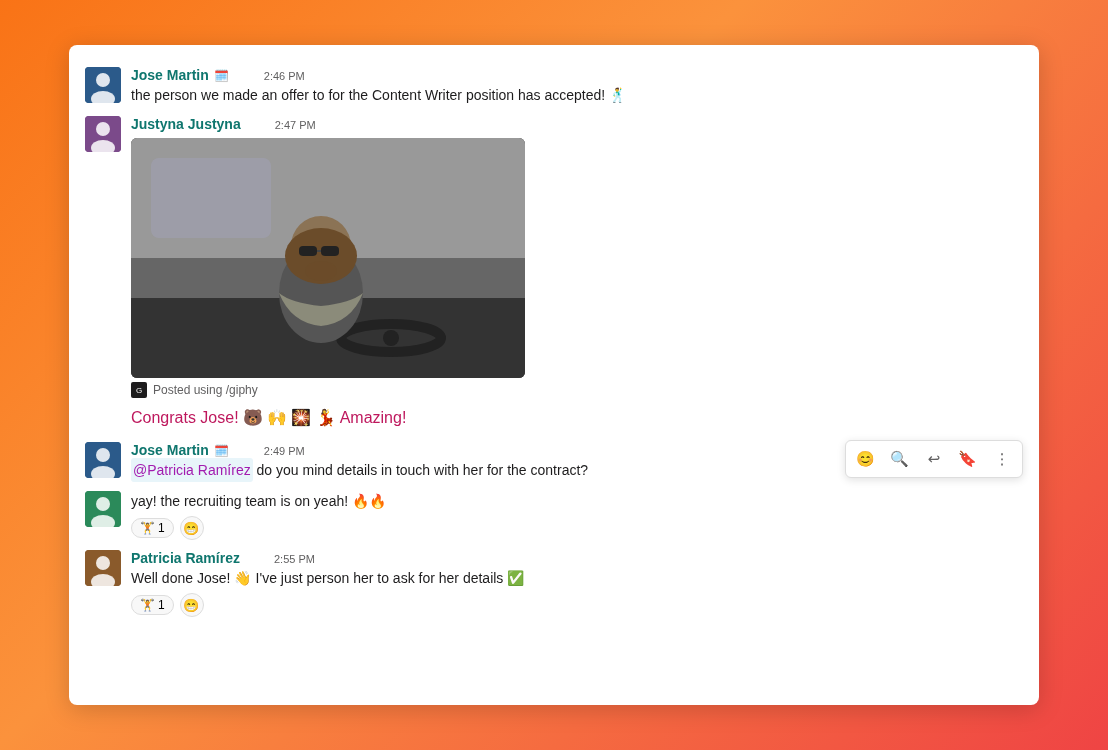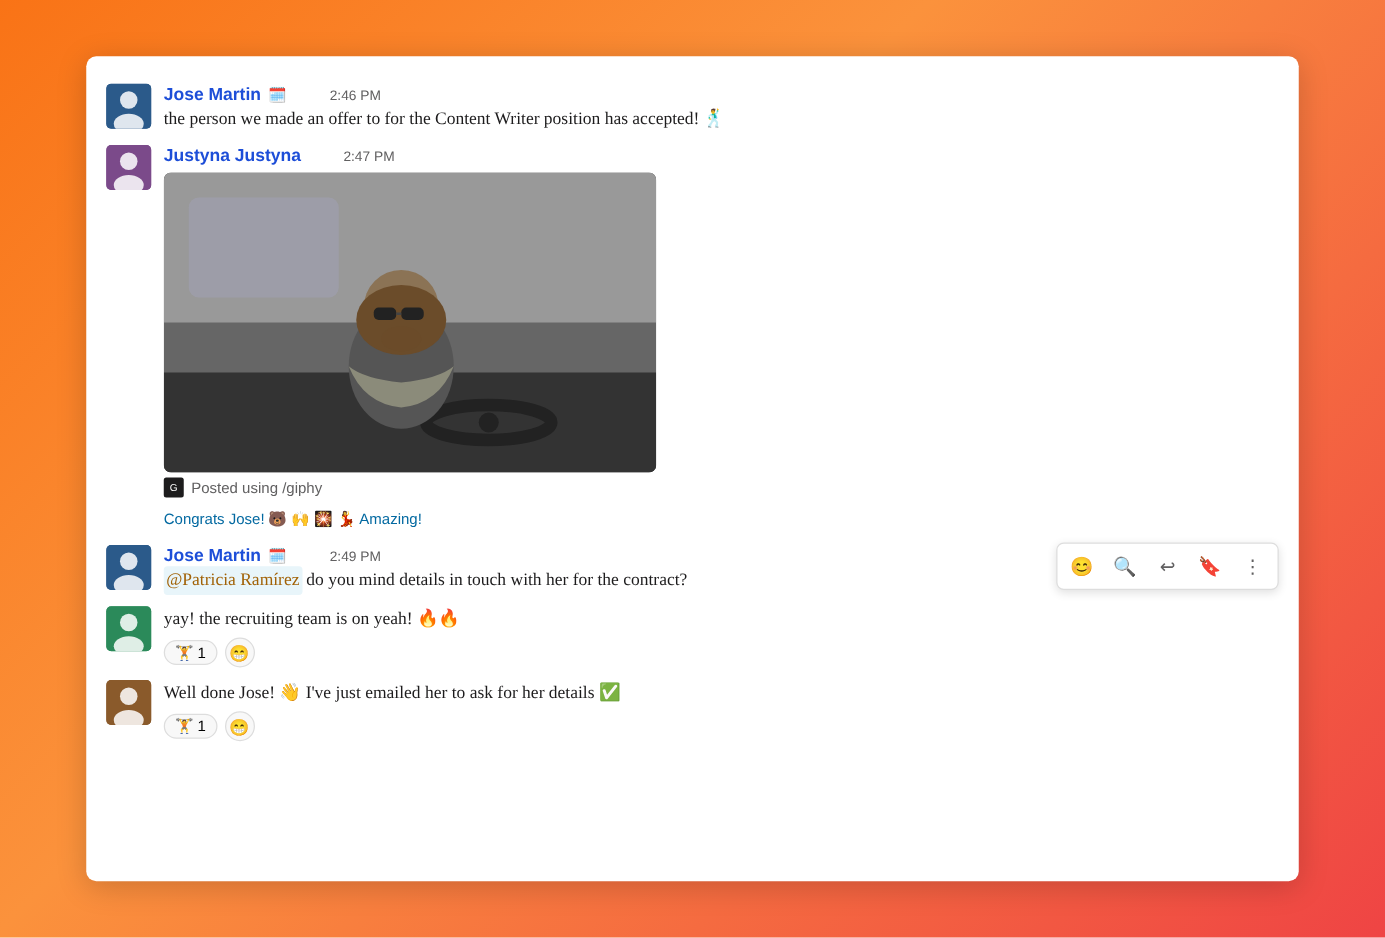"Jose Martin" .sender-name { color: #1d4ed8 -> #0f766e }
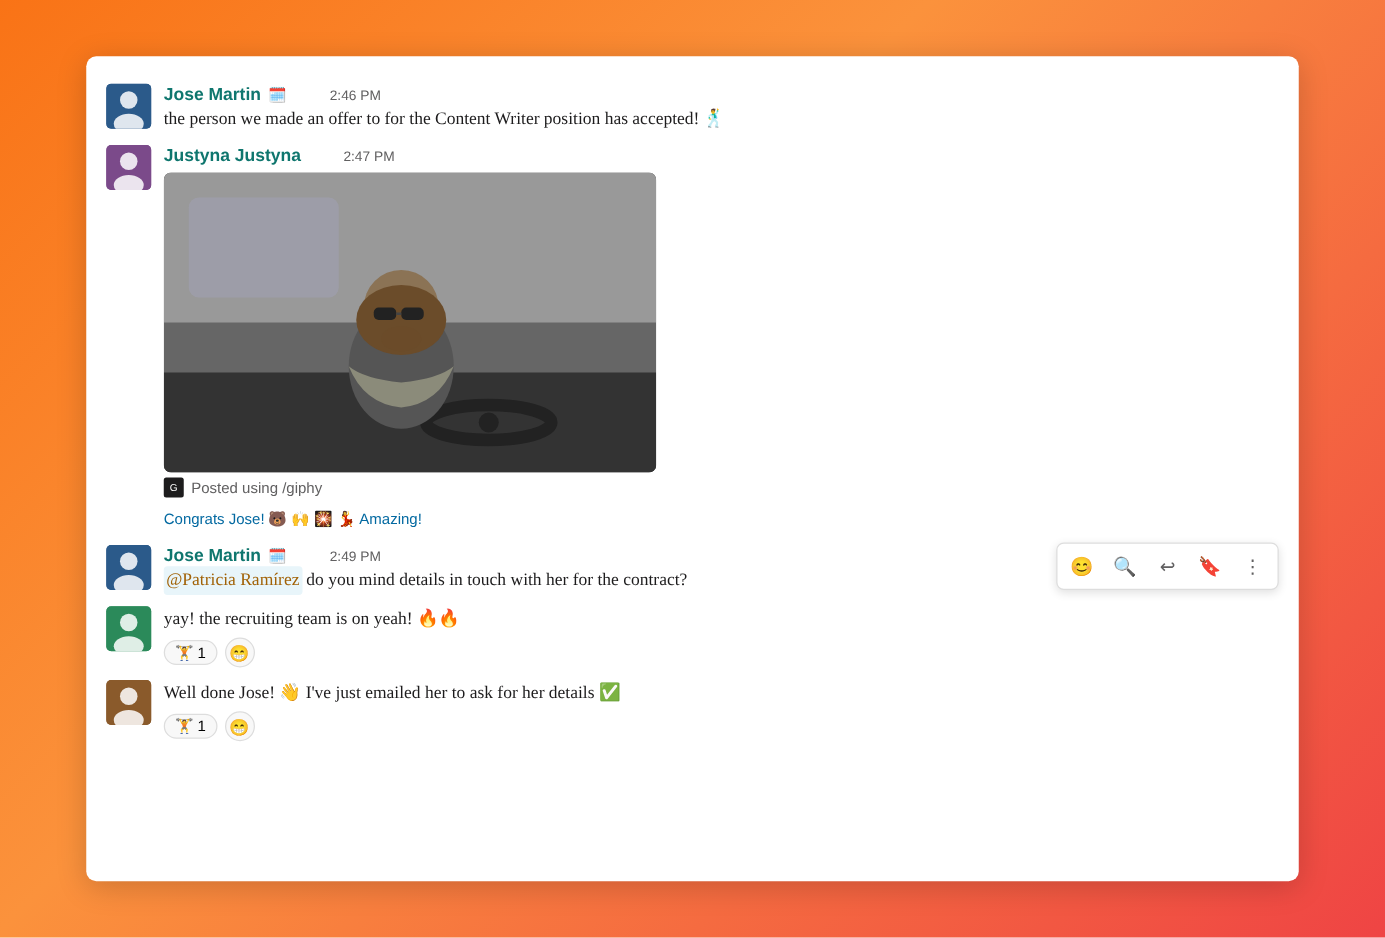"the person we made an" .message-text { font-family: Liberation Serif, serif -> none }
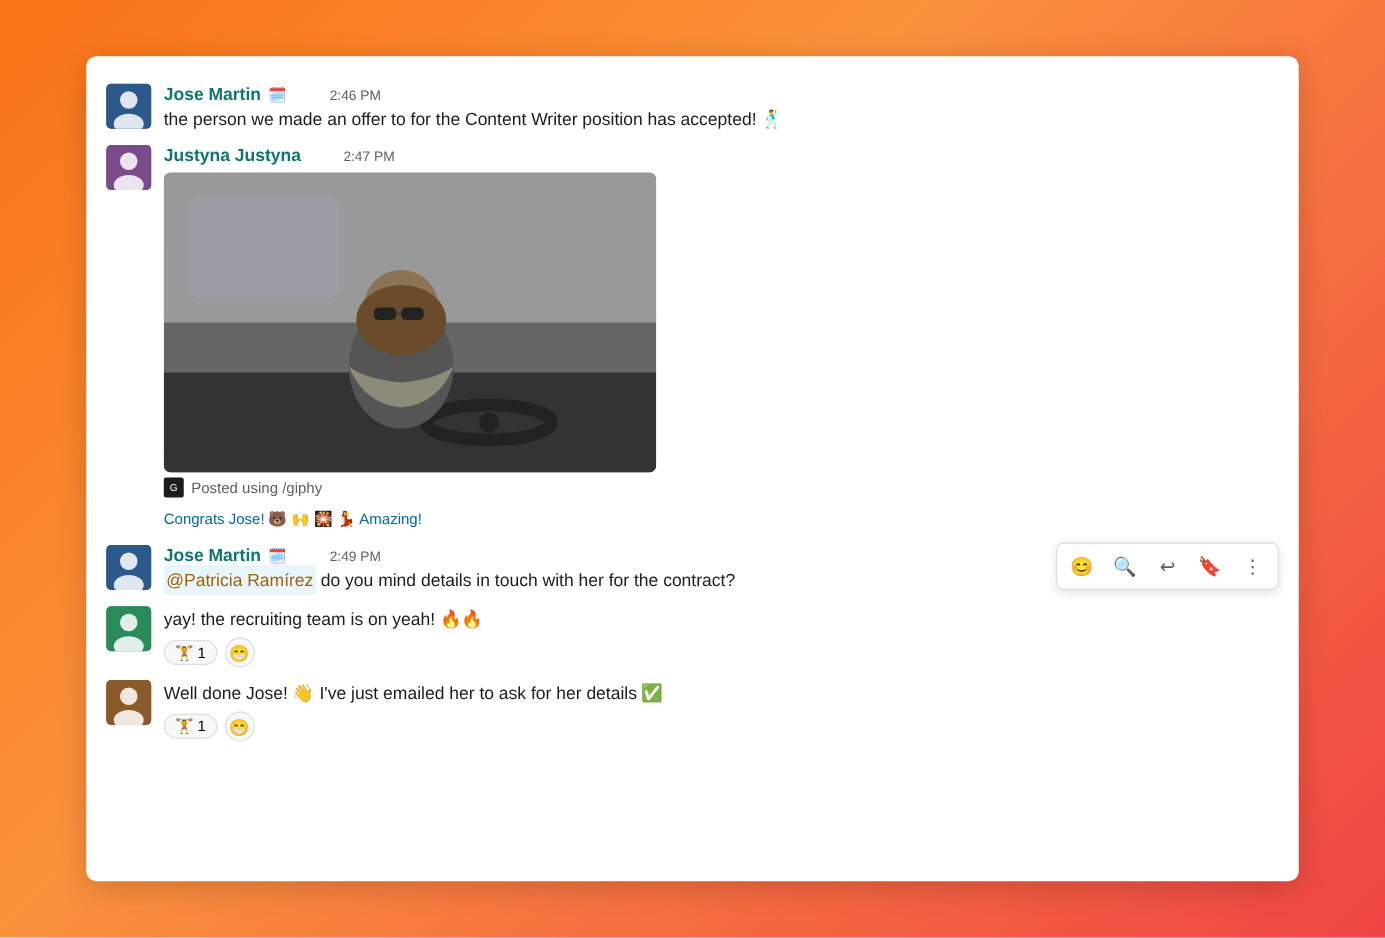"Congrats Jose! 🐻 🙌 🎇" .congrats-line { color: #0369a1 -> #be185d; font-size: 12px -> 16px }
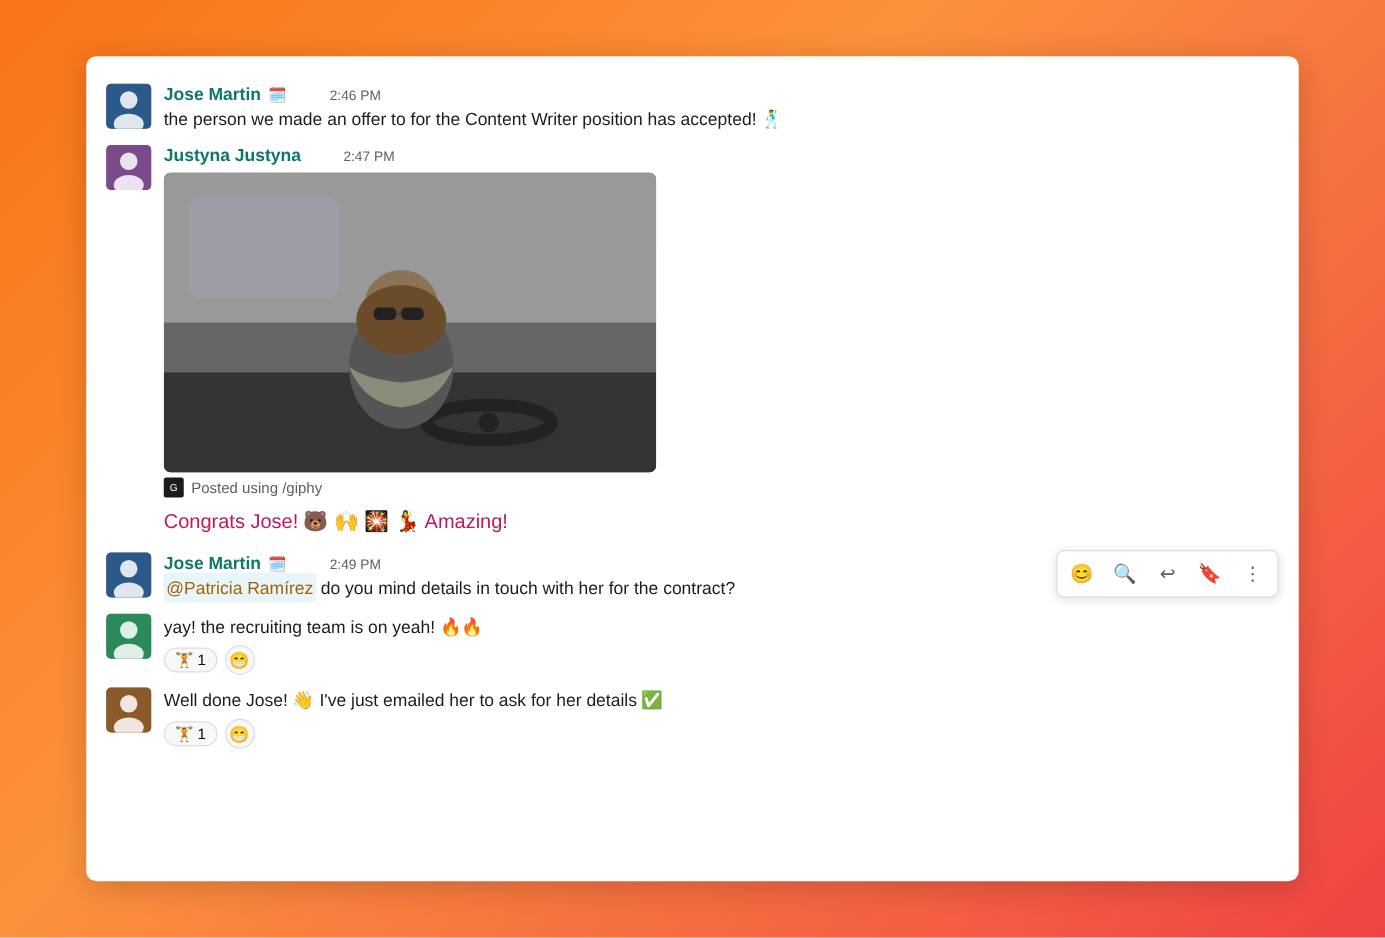"@Patricia Ramírez" .mention { color: #a16207 -> #a21caf }
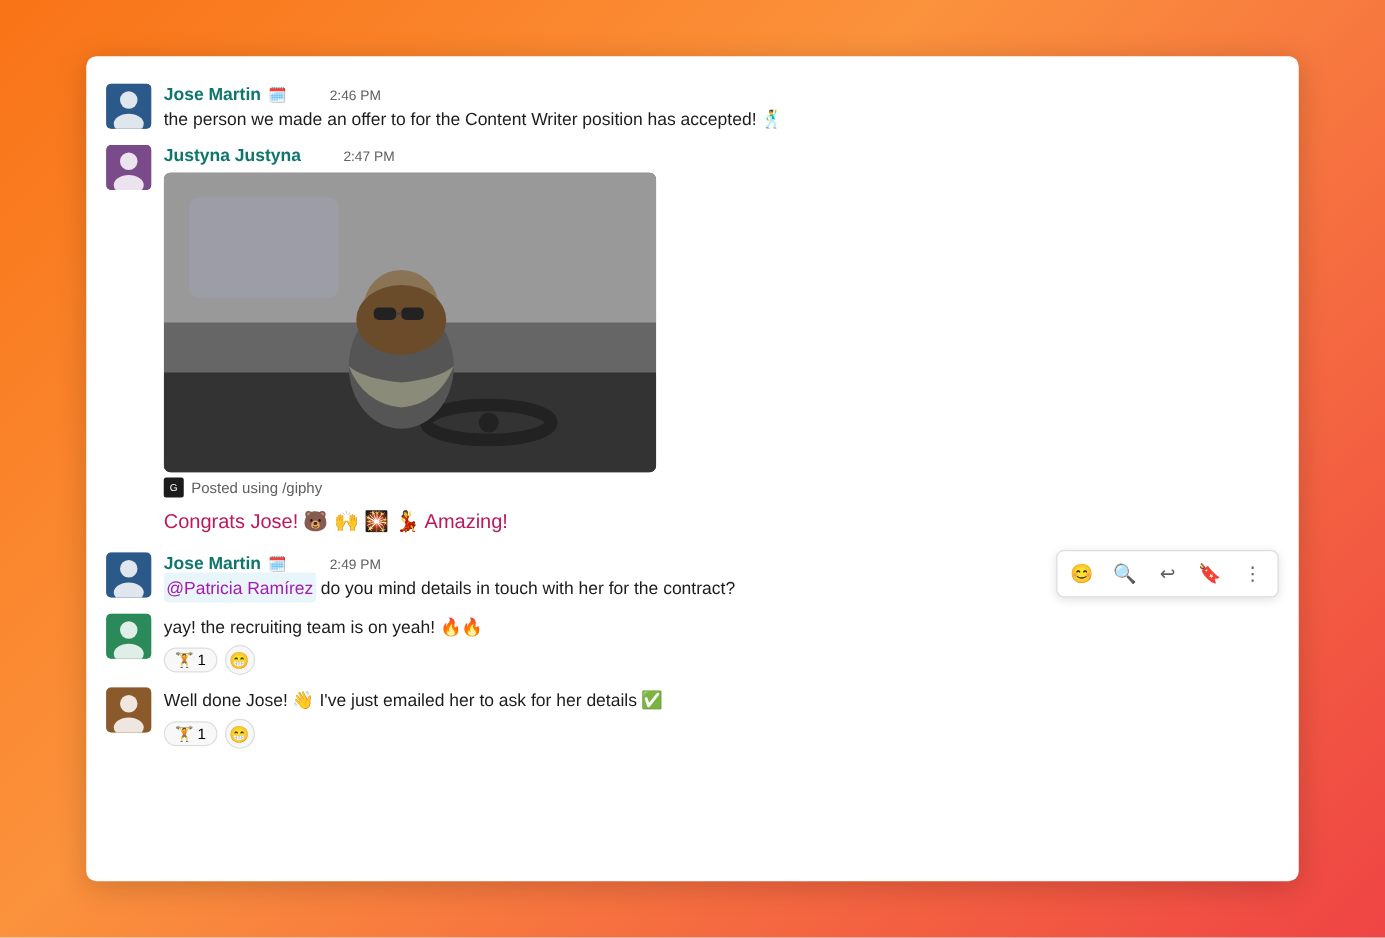"Patricia Ramírez" div.message-header { html: none -> <div> <span>Patricia Ramírez</span> <span>2:55 PM</span> </div> }
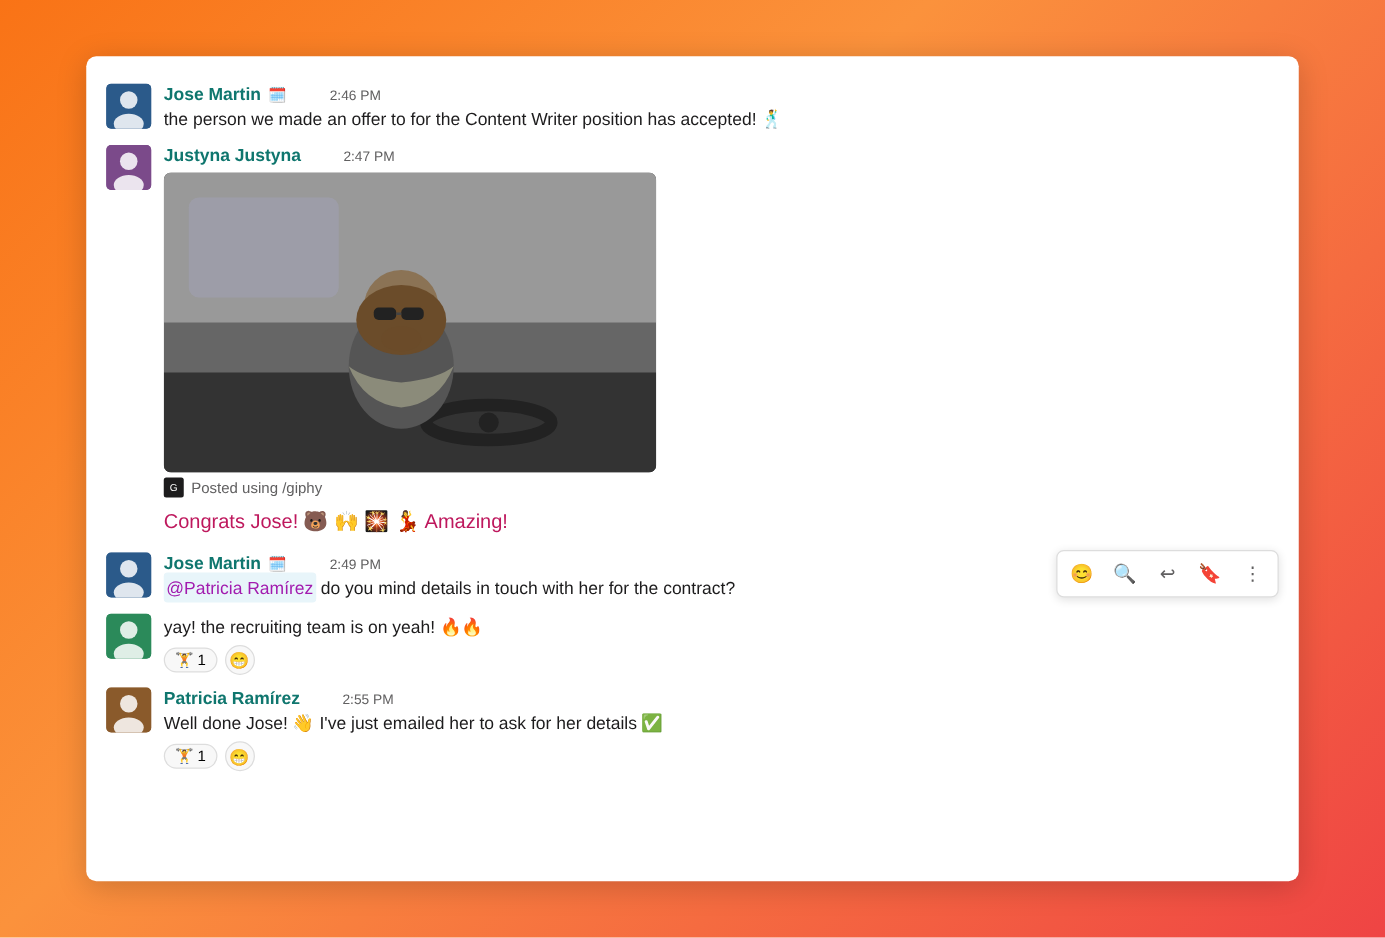"Well done Jose! 👋 I've" div.message-text { text: emailed -> person }
